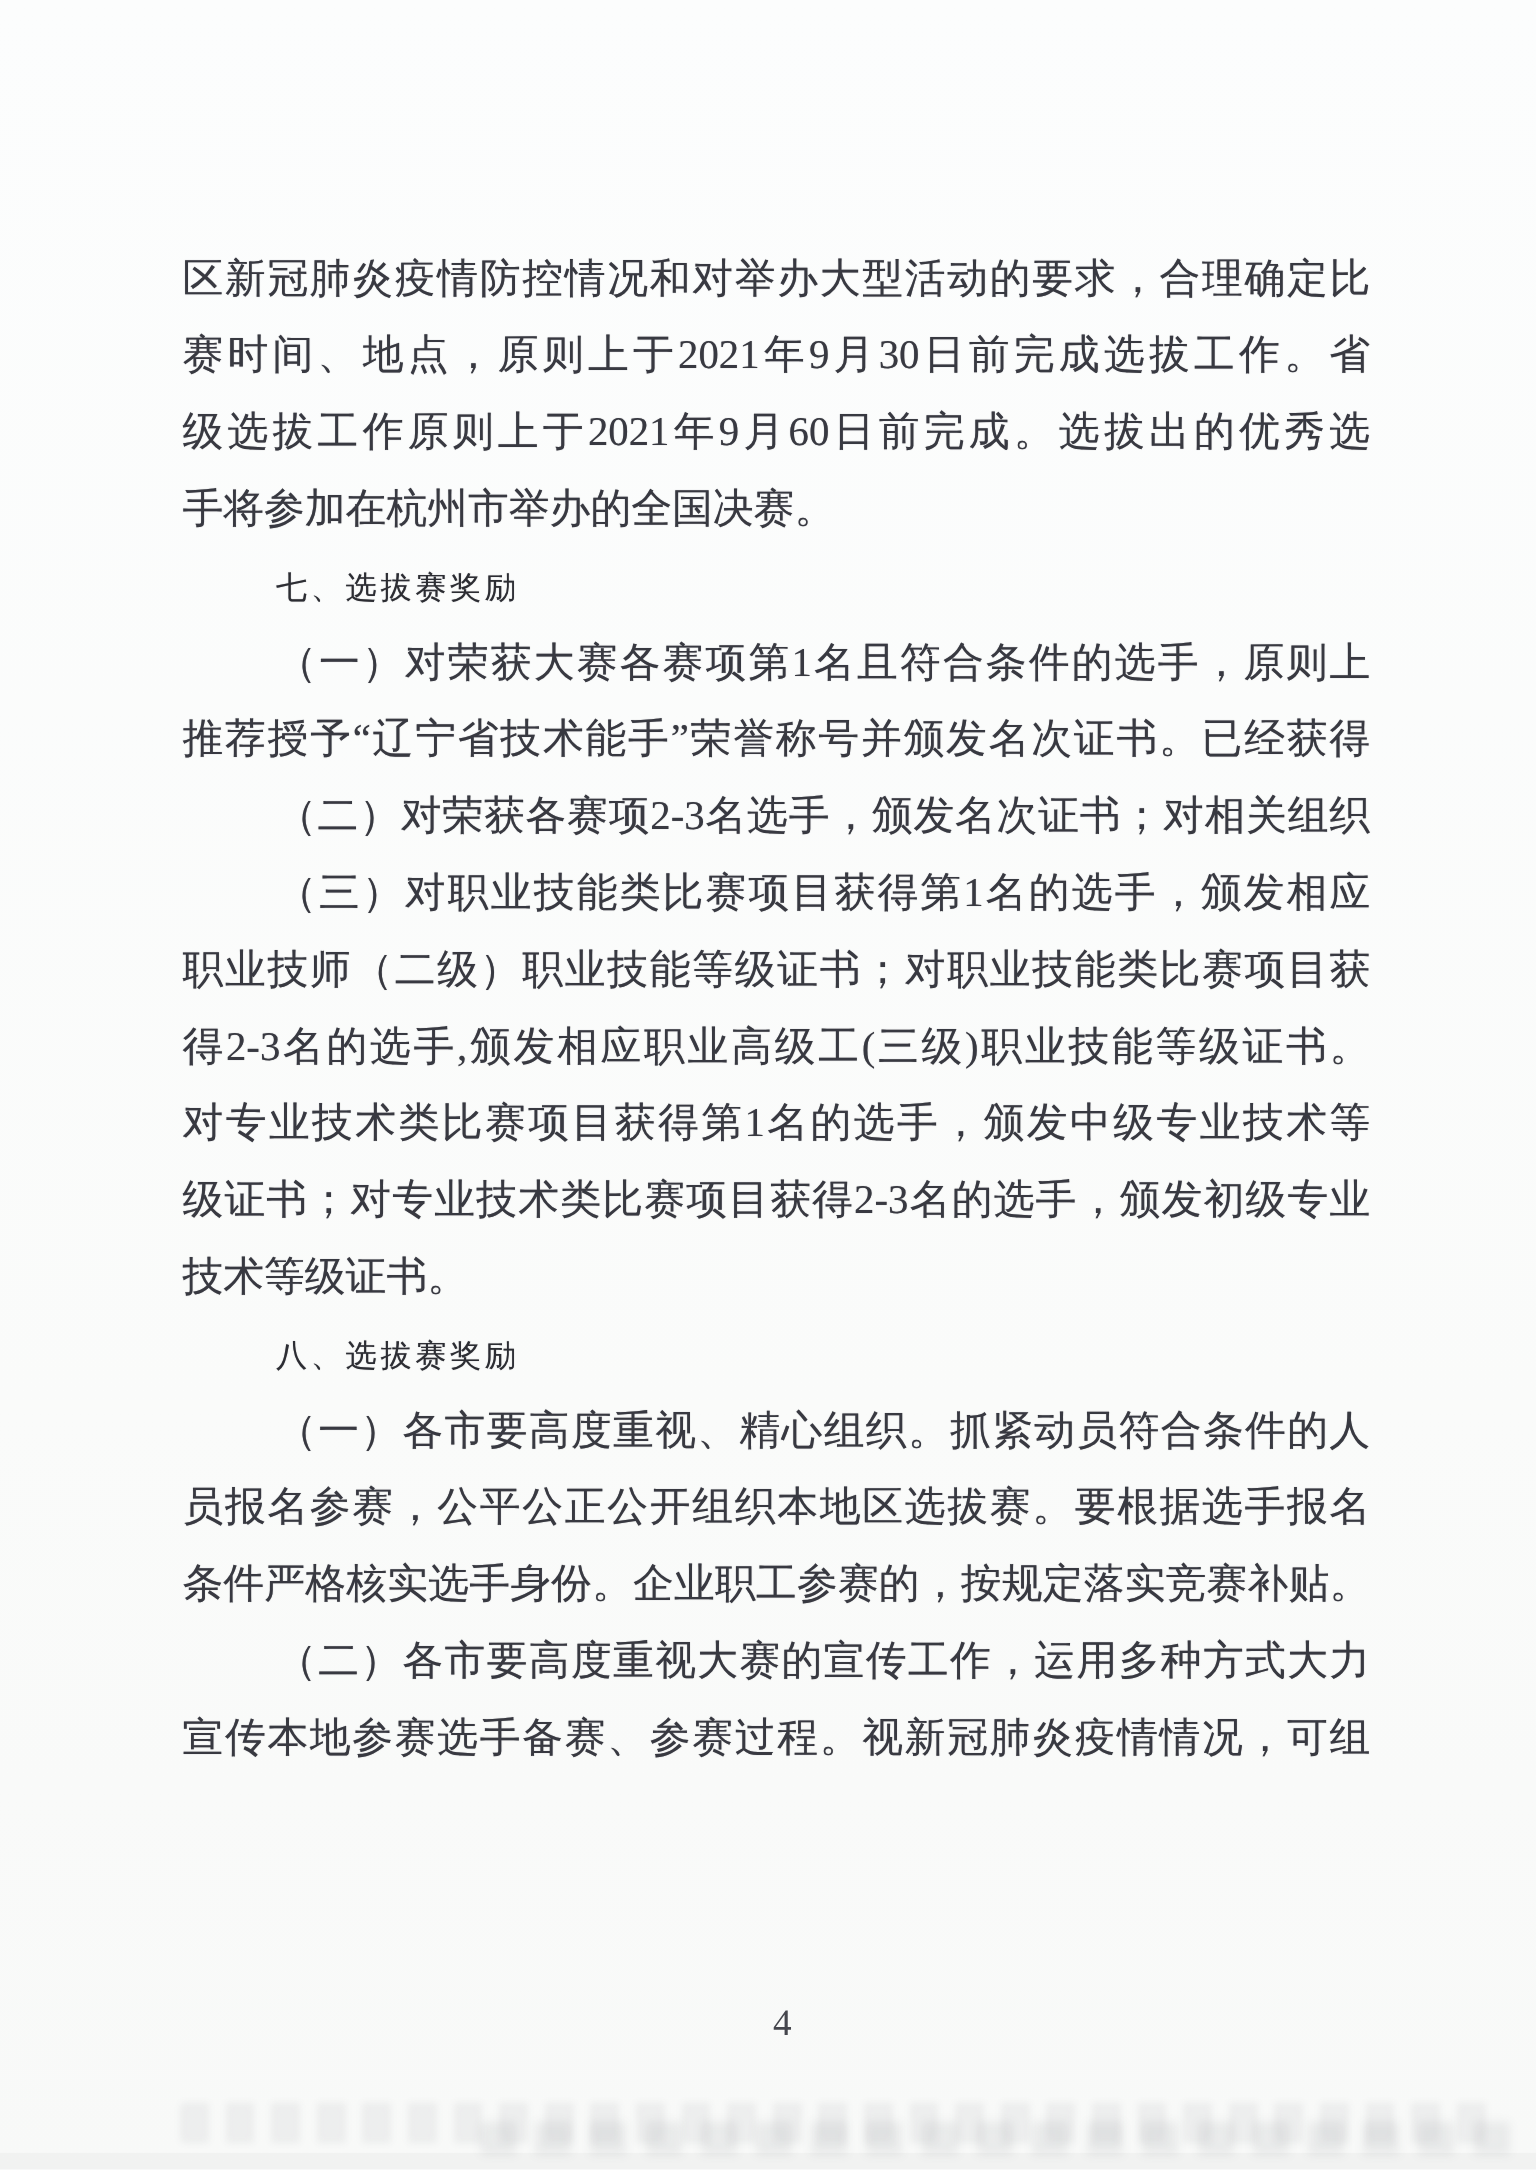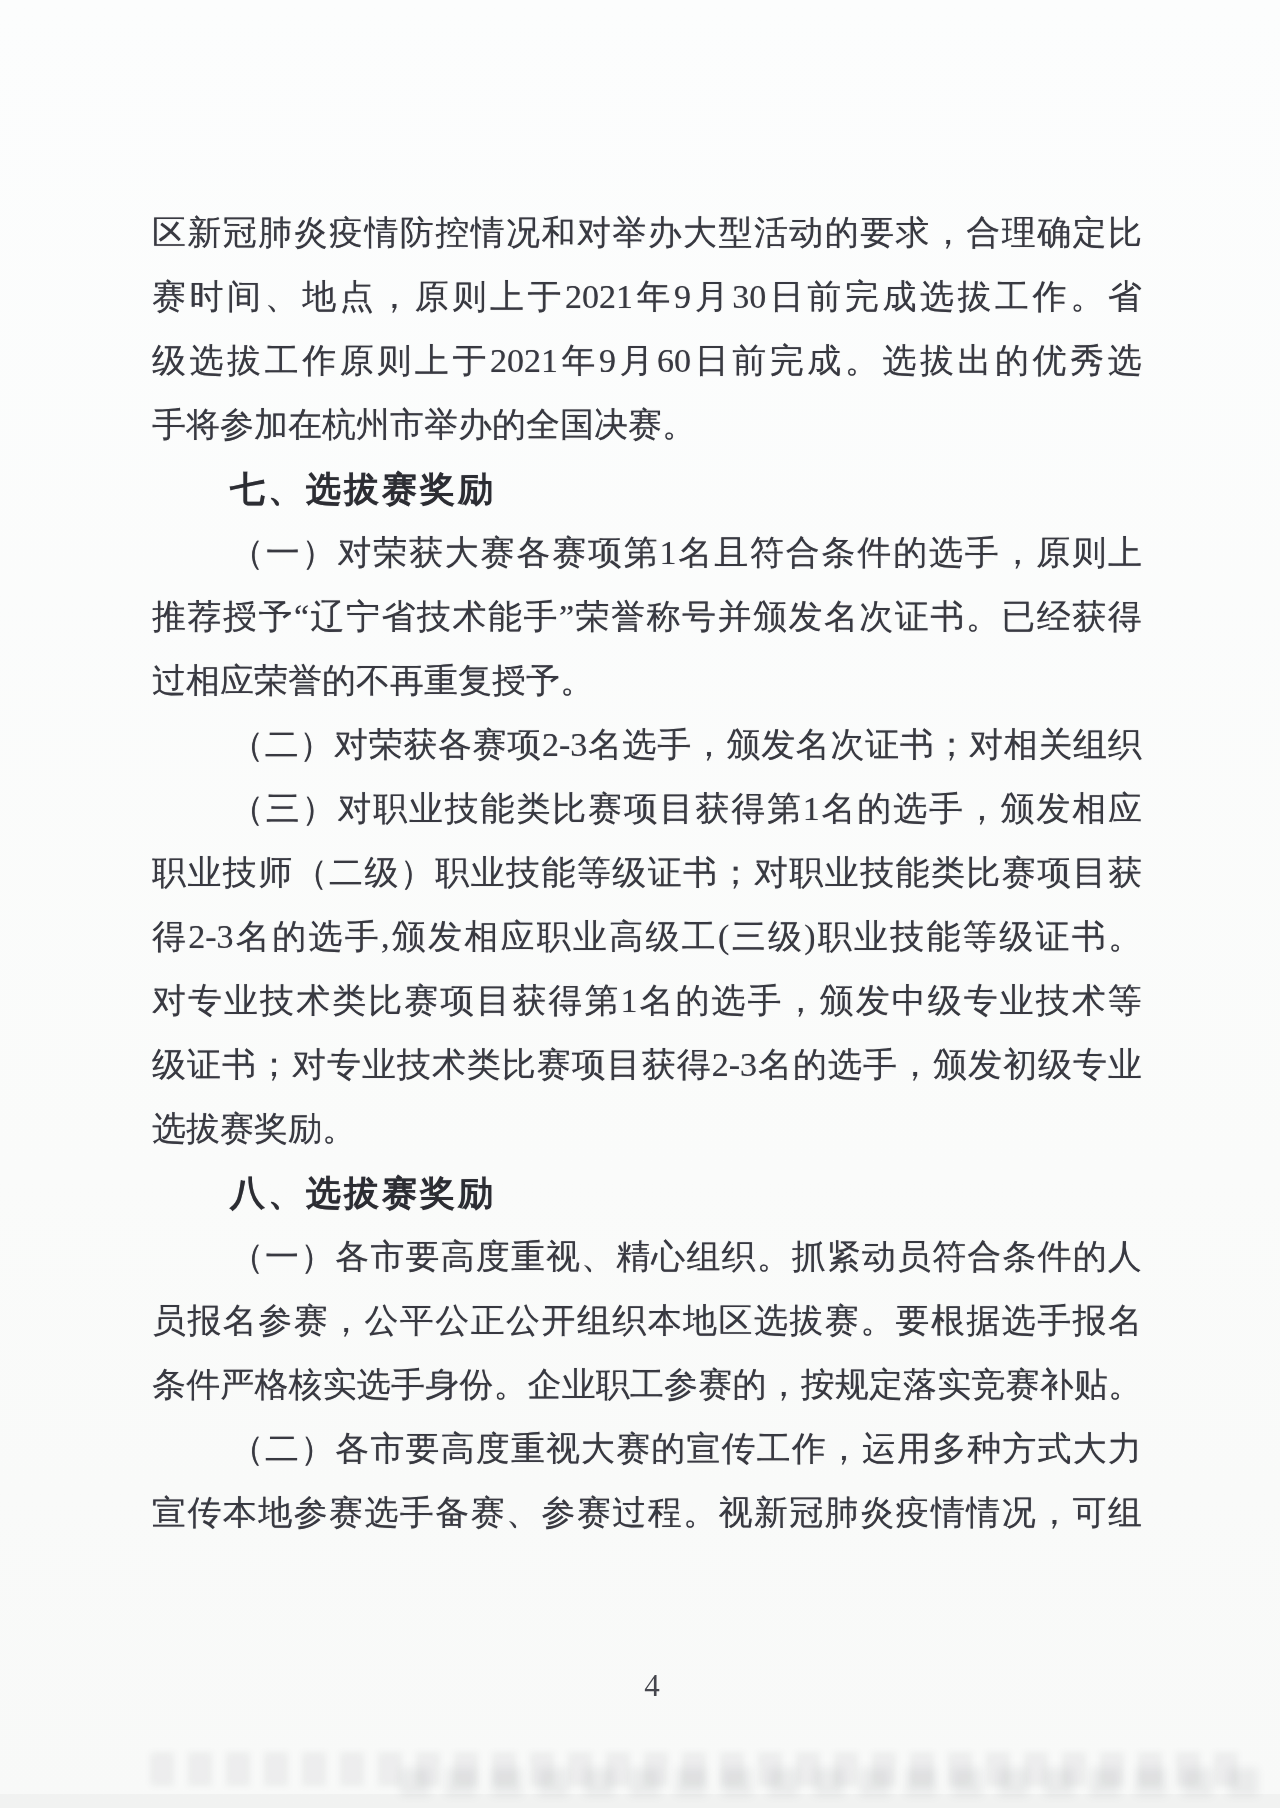"七、选拔赛奖励" .line.heading { font-size: 35px -> 26px; font-weight: 700 -> 400 }
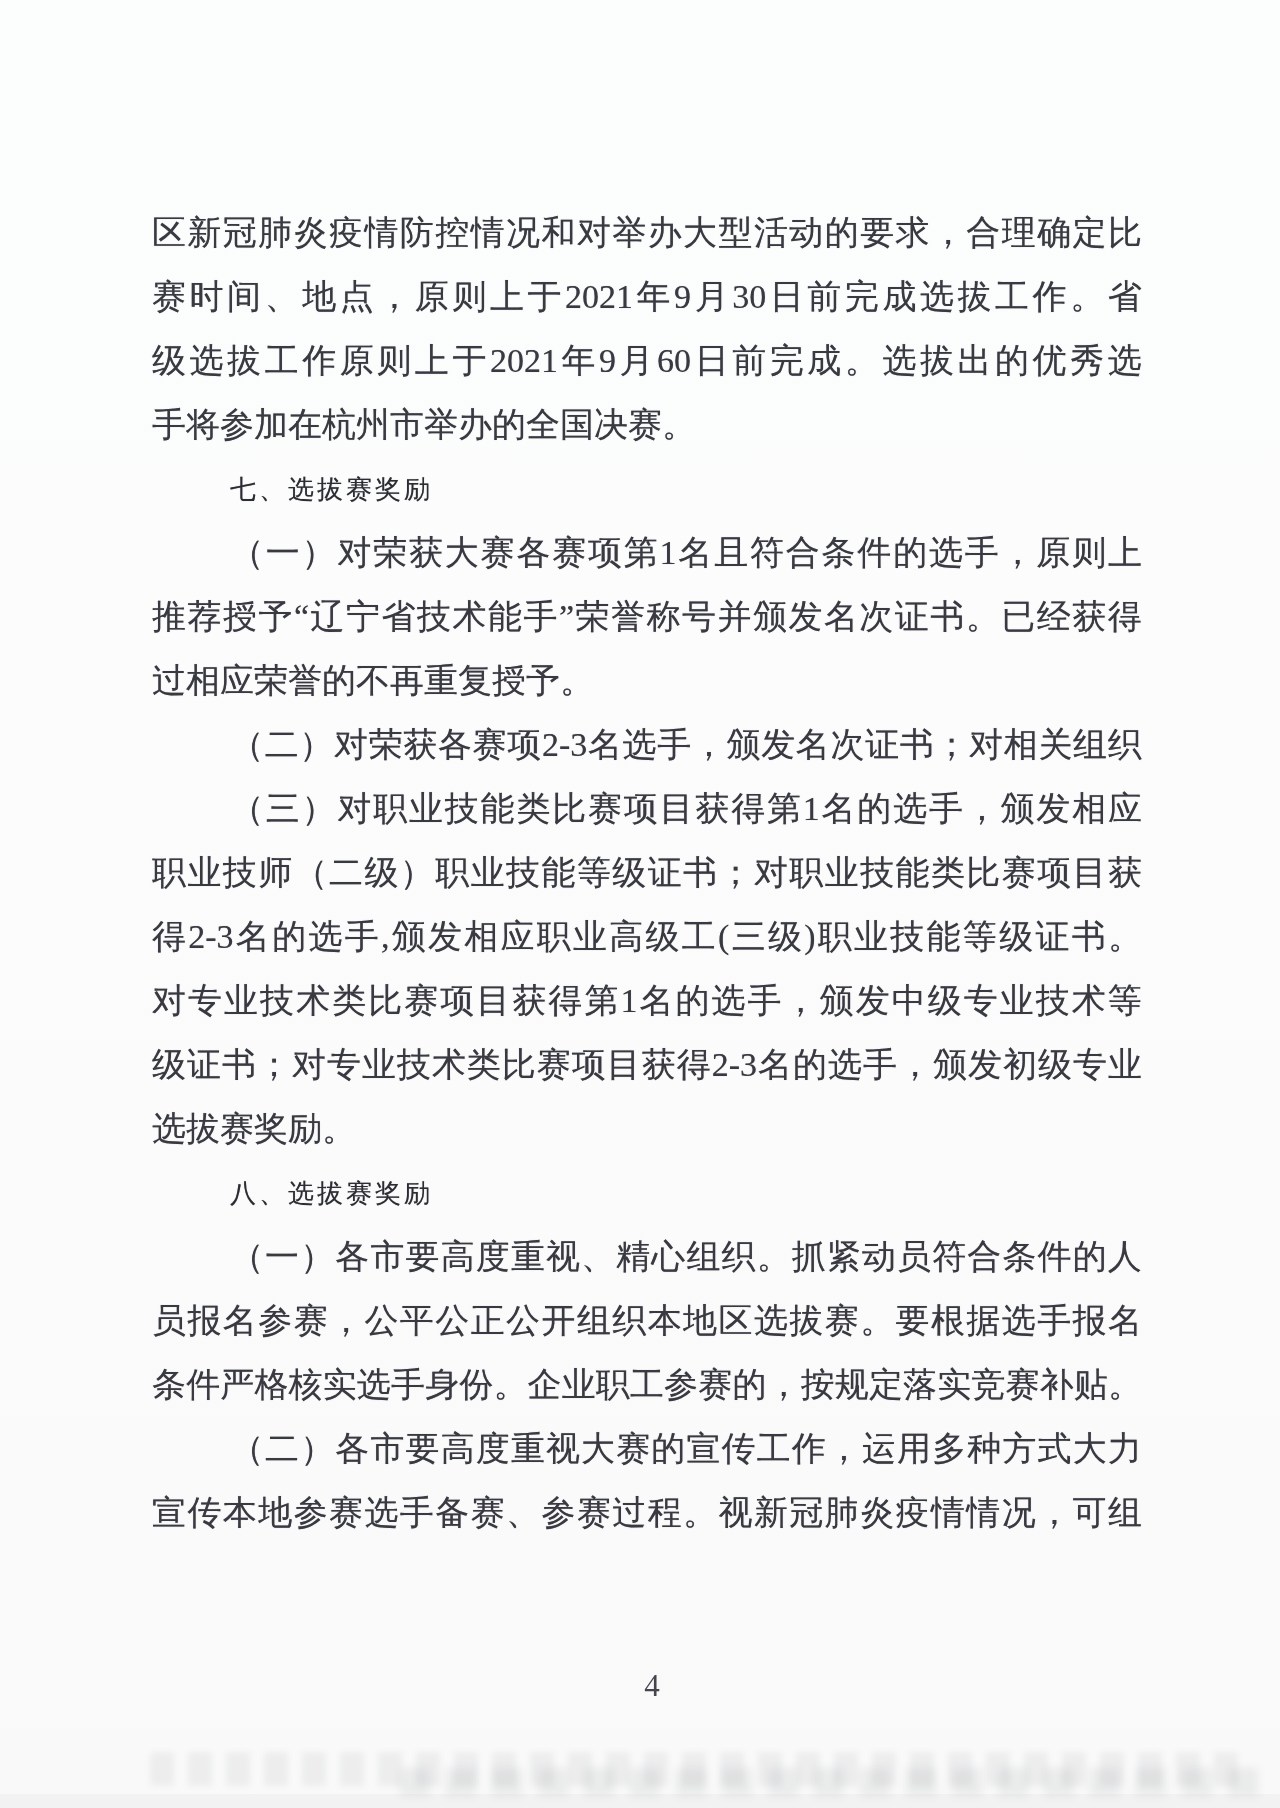"过相应荣誉的不再重复授予。" div.line { html: <div>过相应荣誉的不再重复授予。</div> -> none }
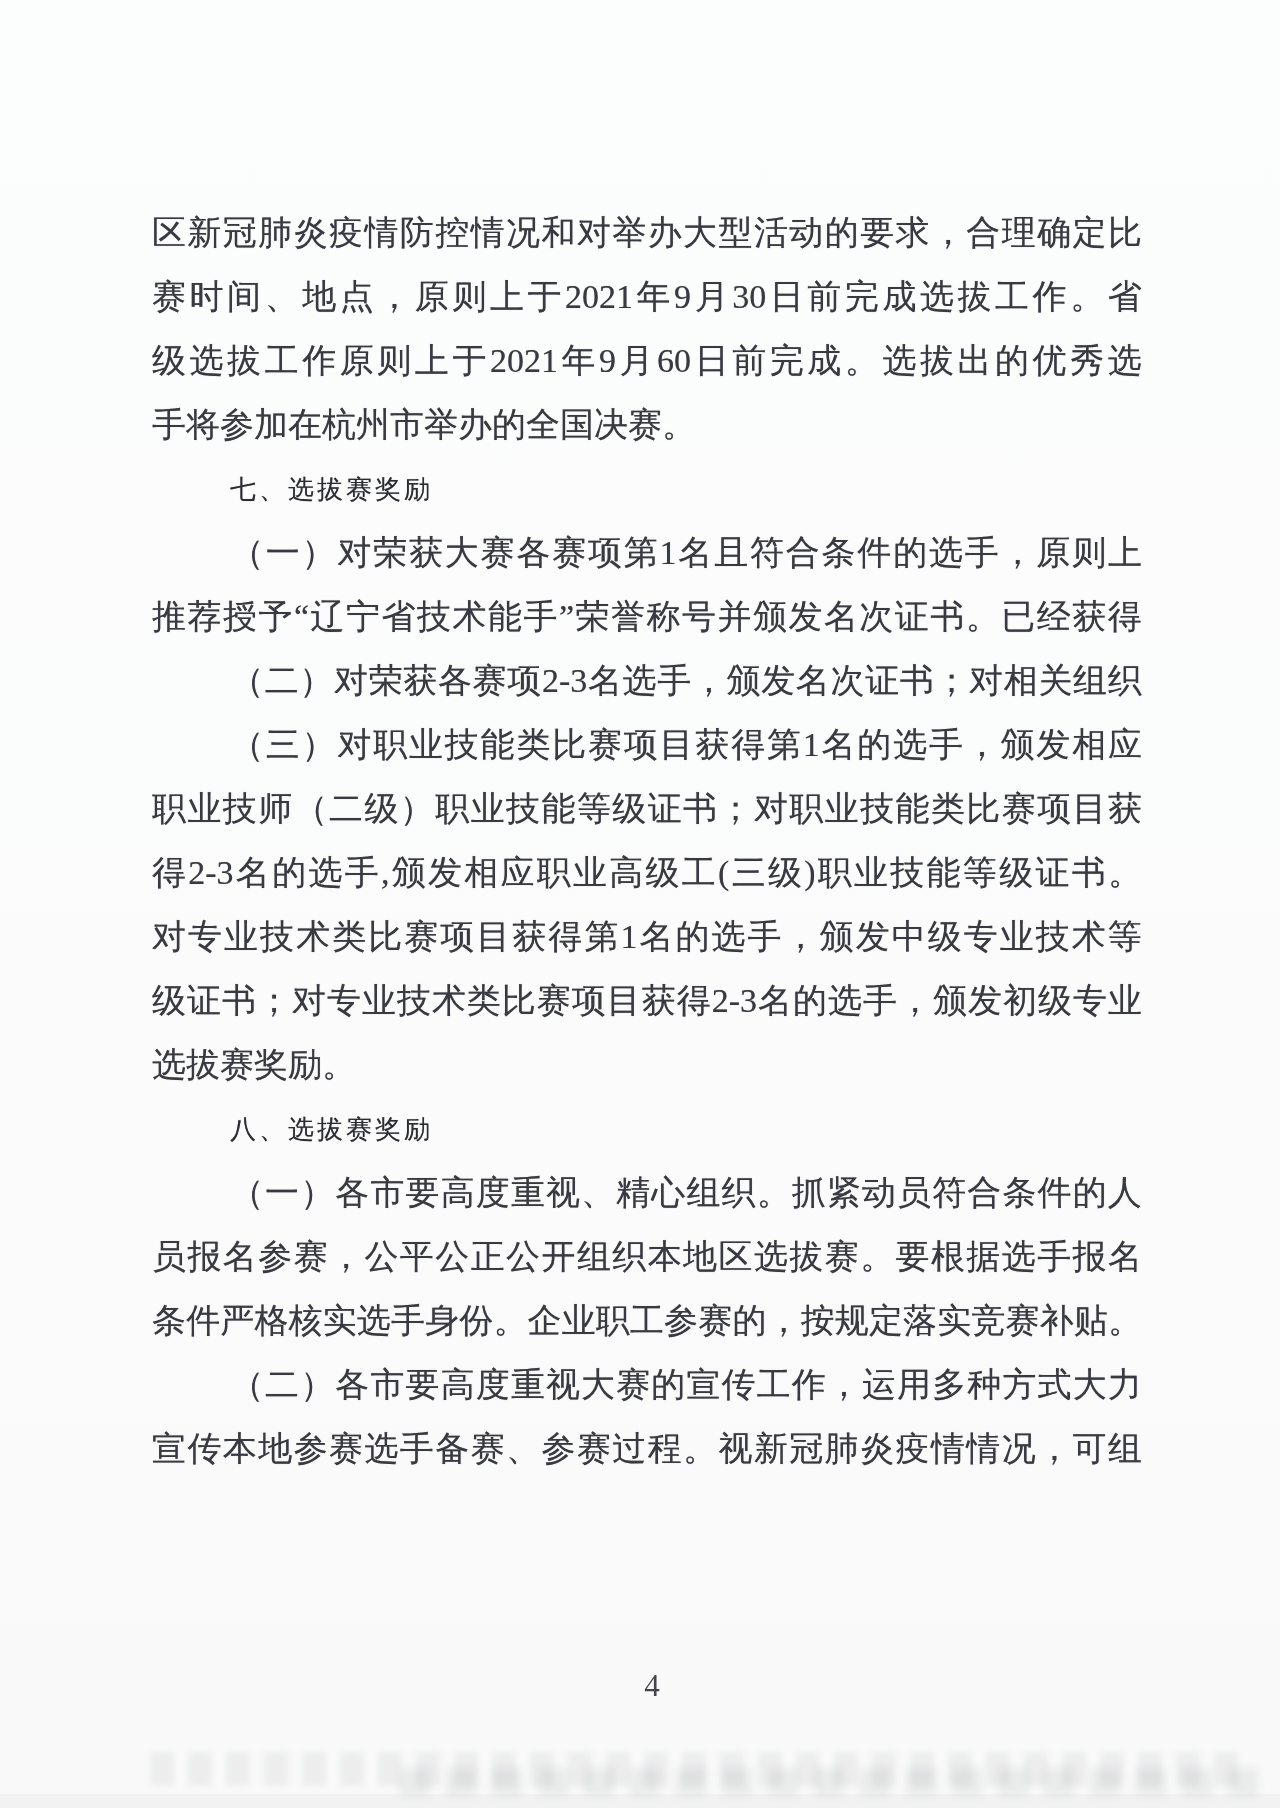"选拔赛奖励。" div.line { text: 选拔赛奖励 -> 技术等级证书 }
